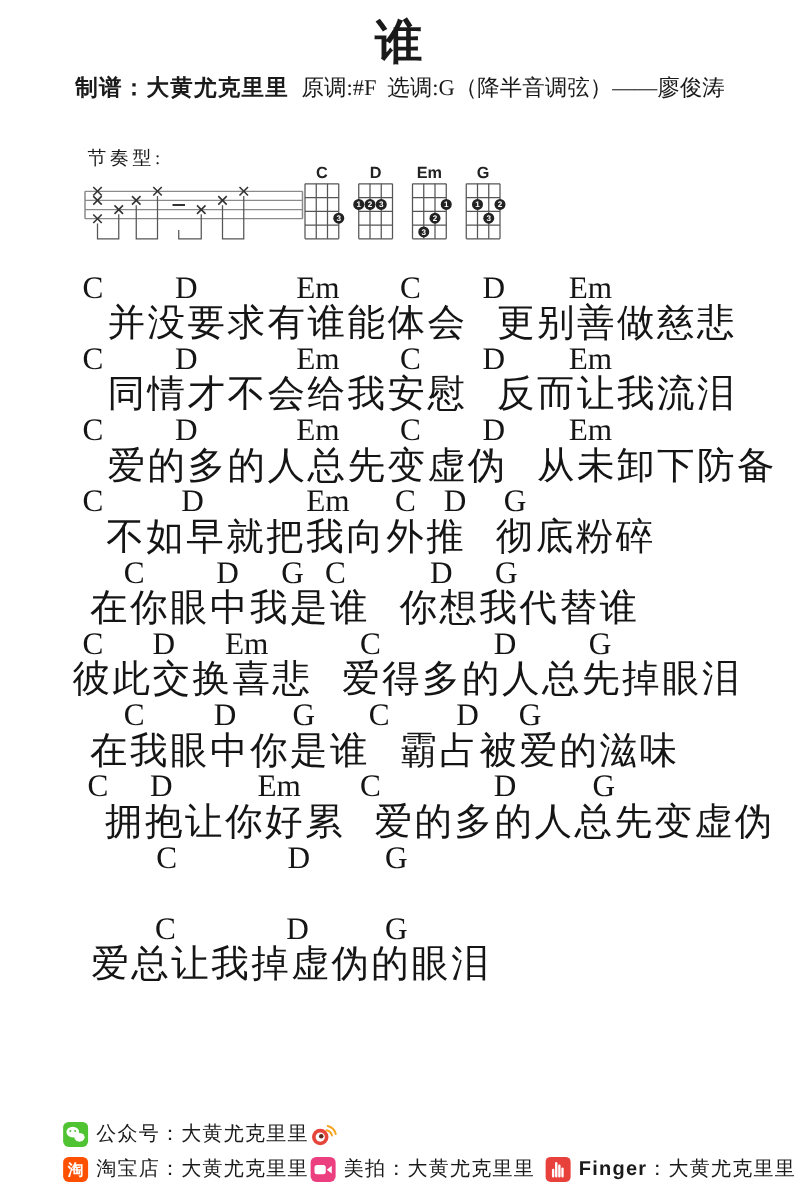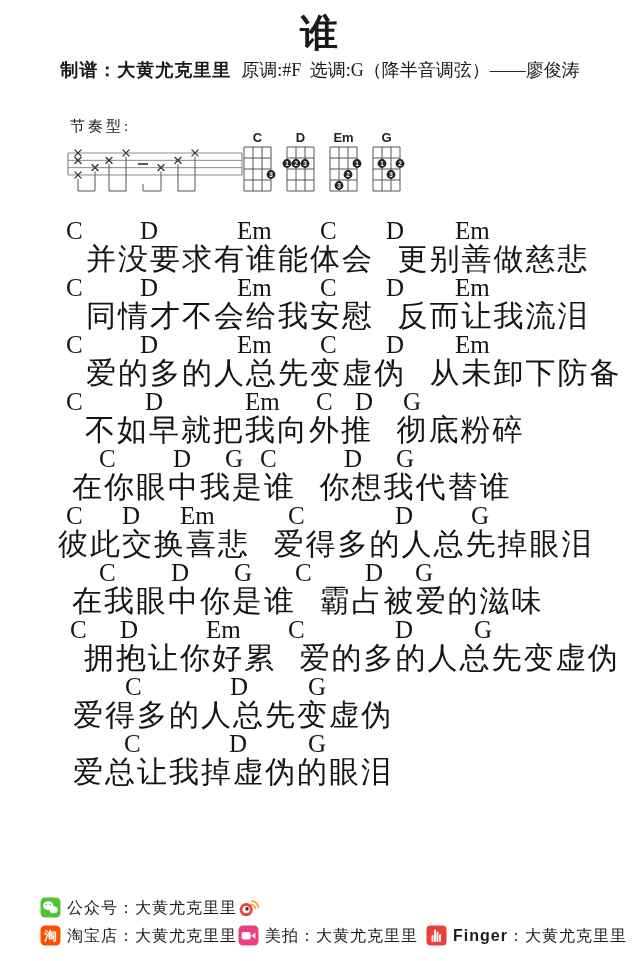"爱得多的人总先变虚伪" span.lyric { html: <span>爱得多的人总先变虚伪</span> -> none }
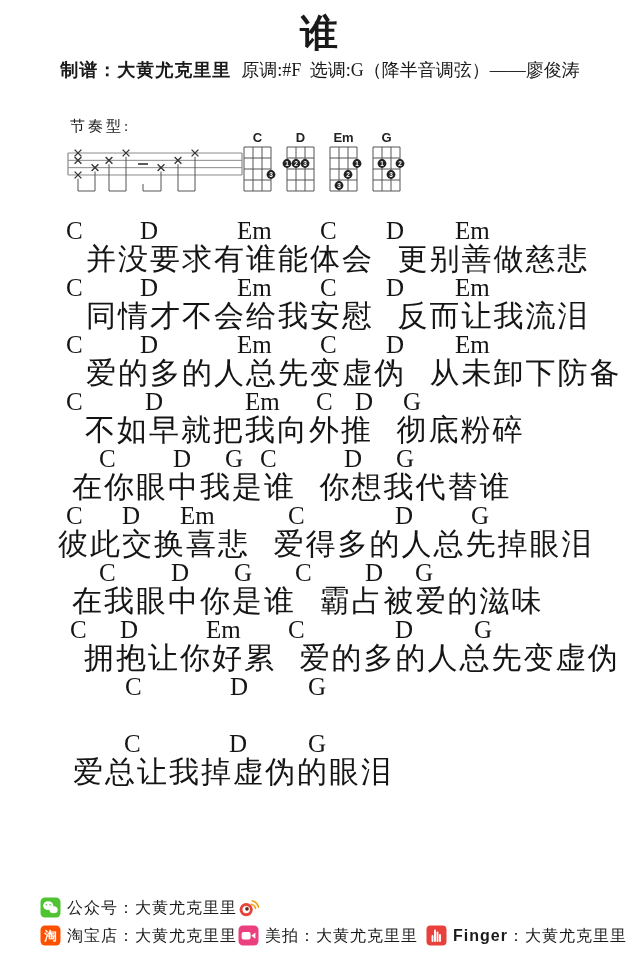"公众号：大黄尤克里里" .footer { left: 2px -> 12px }
